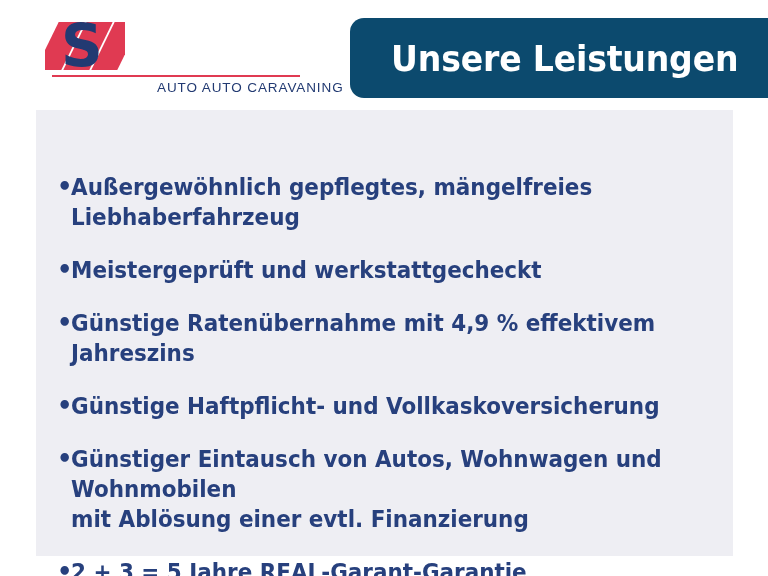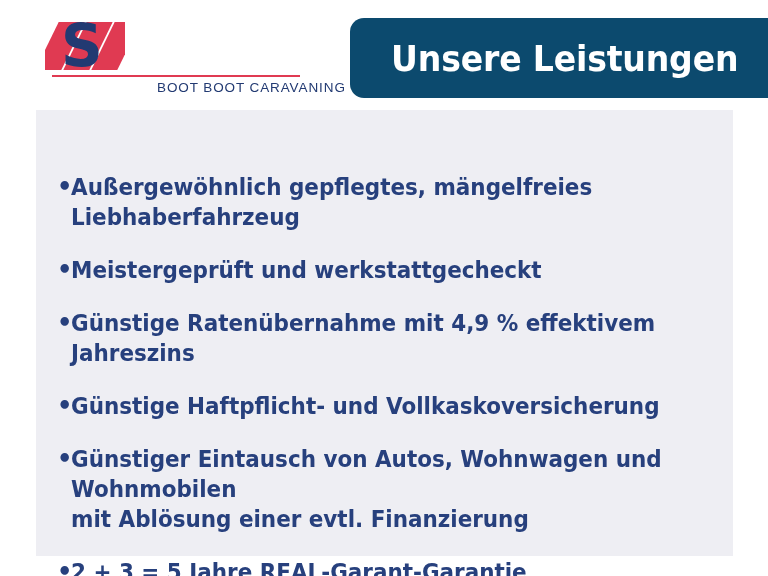"BOOT BOOT CARAVANING" div.logo-tagline { text: BOOT  BOOT -> AUTO  AUTO }
